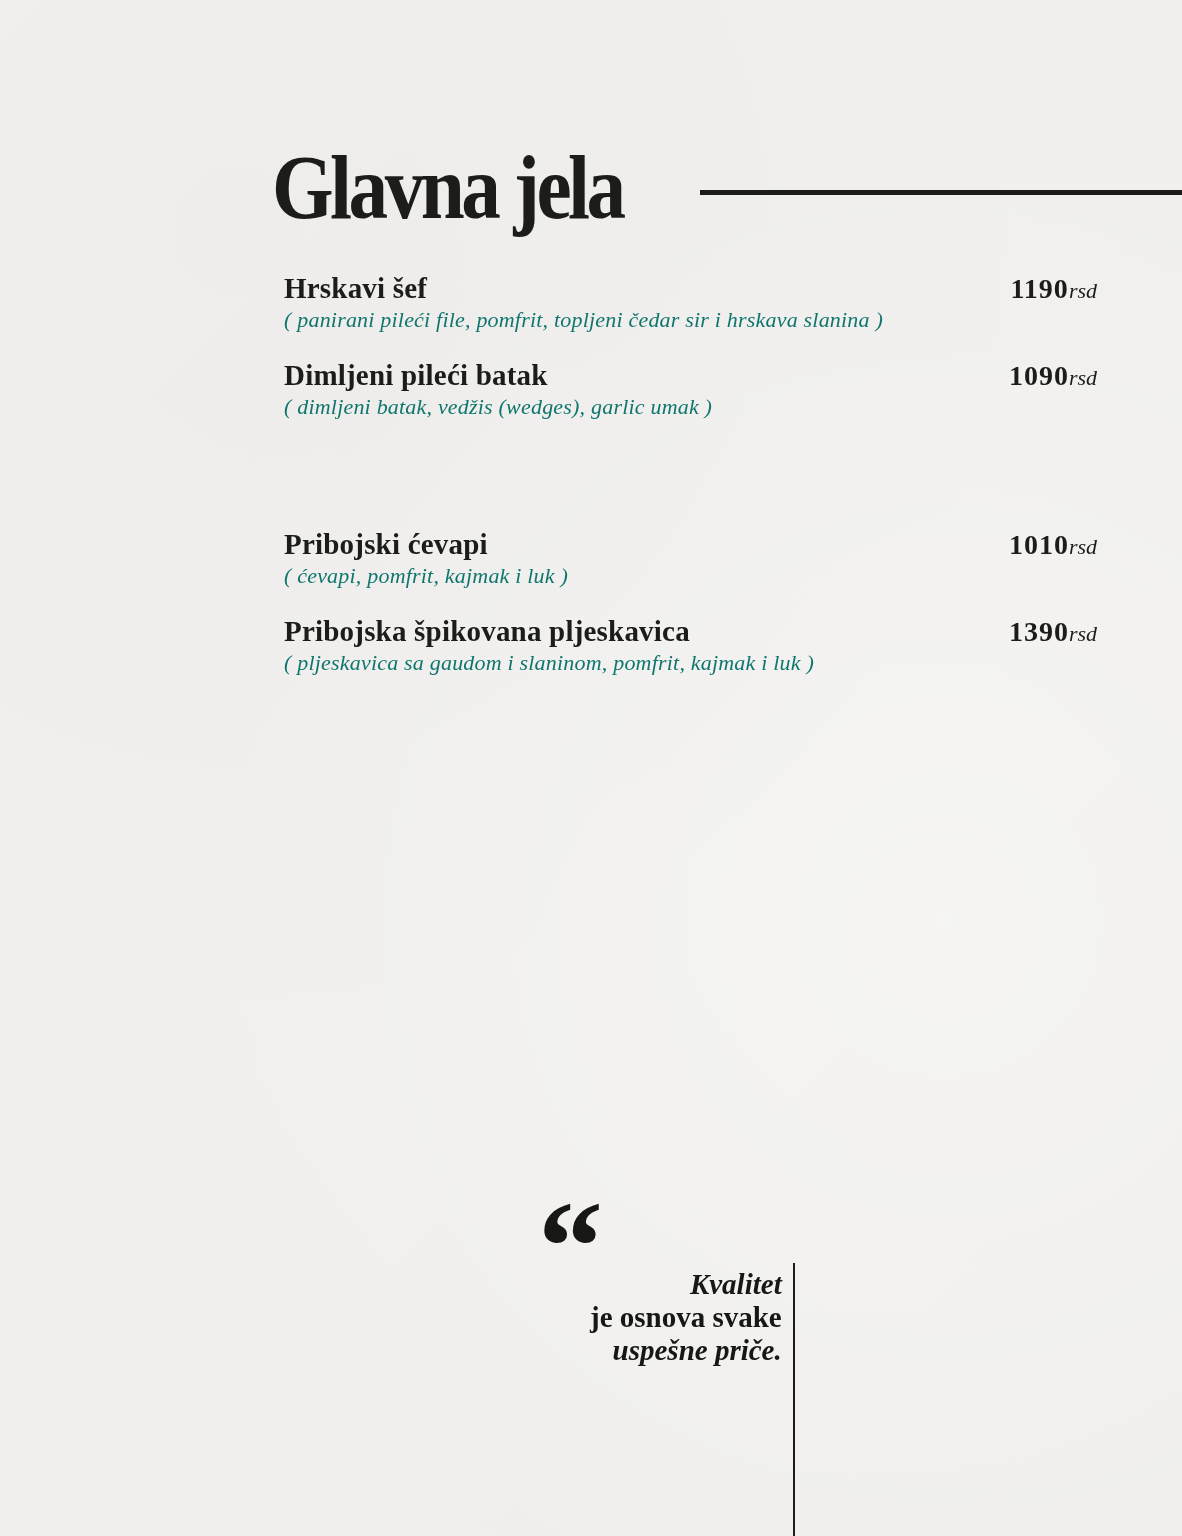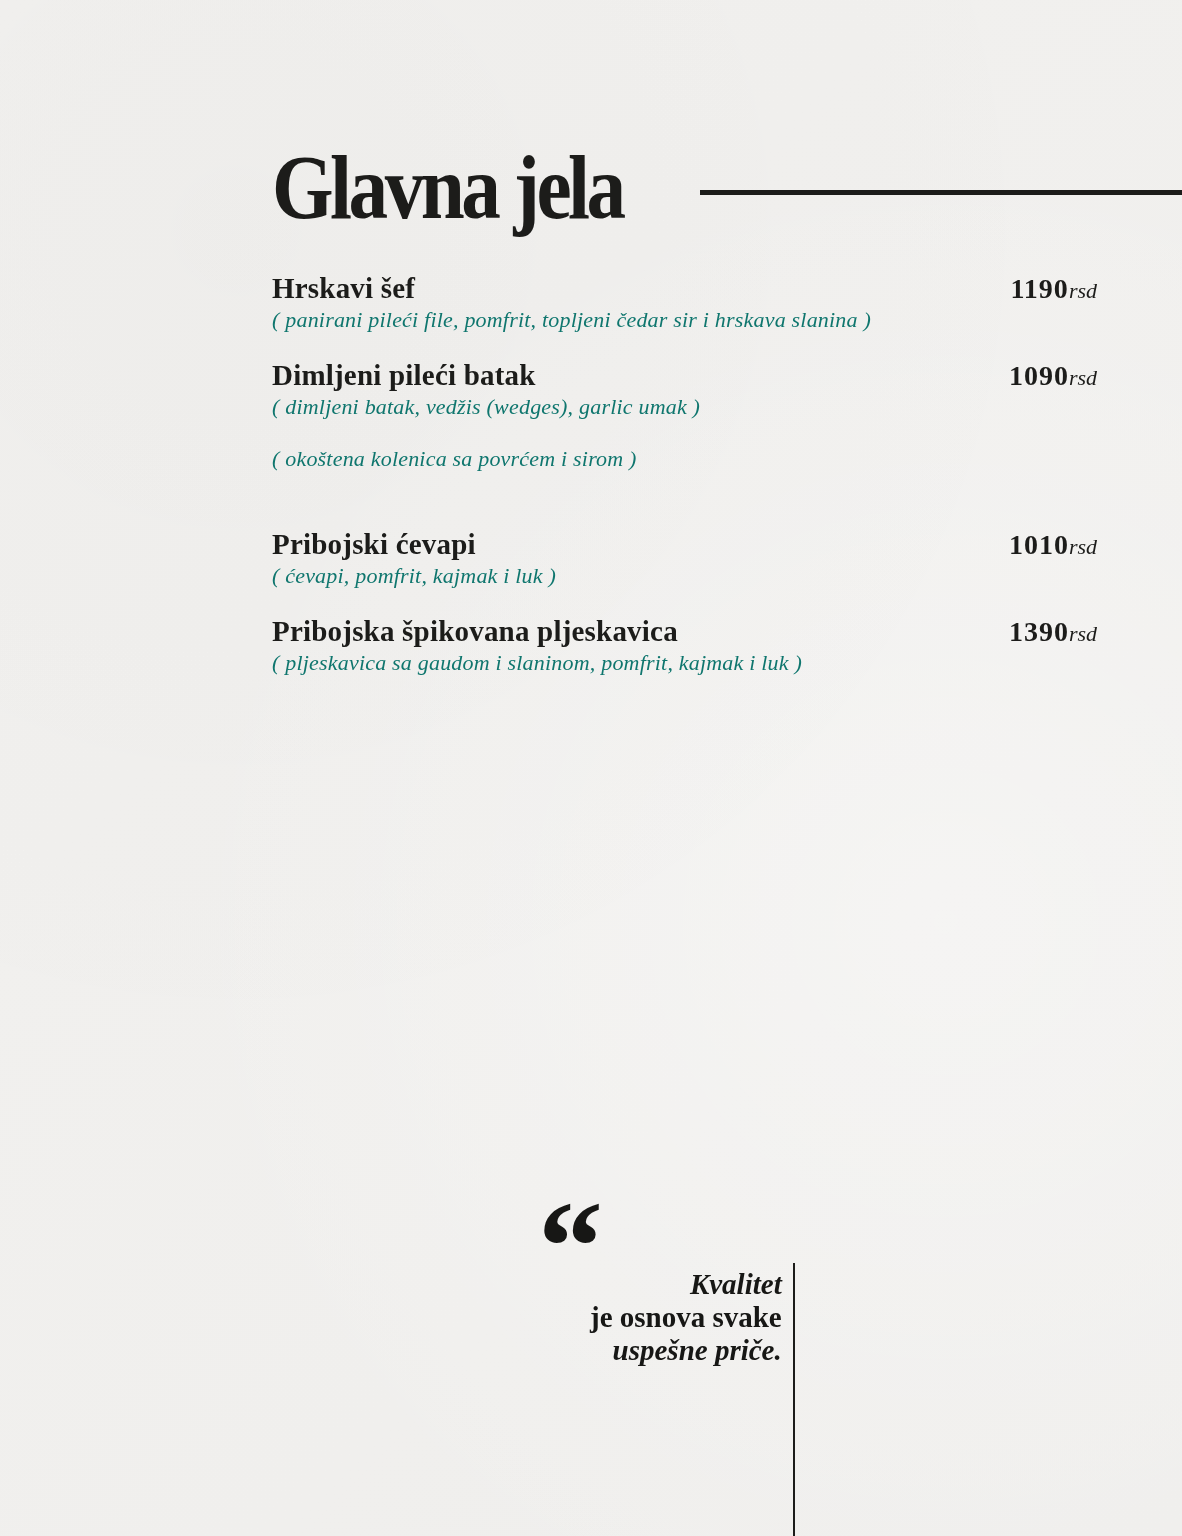"Hrskavi šef" .menu-list { left: 272px -> 284px }
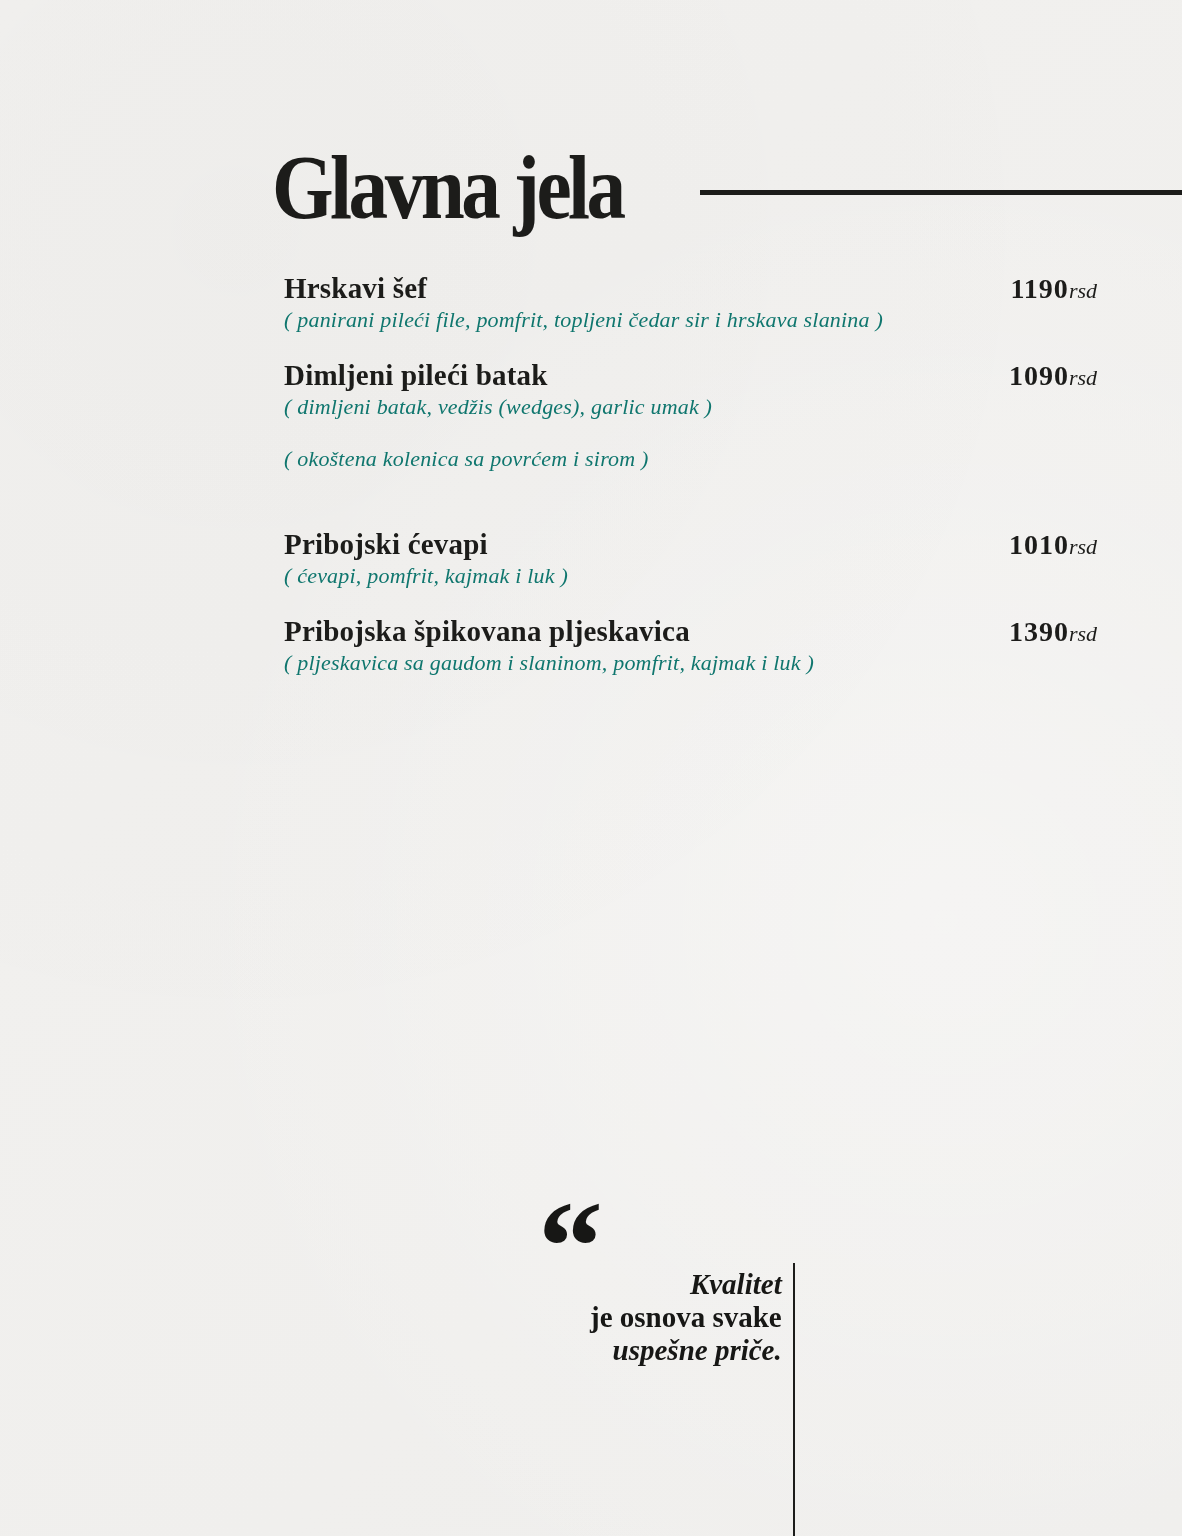"( okoštena kolenica sa povrćem" div.dish-description { html: <div>( okoštena kolenica sa povrćem i sirom )</div> -> none }
